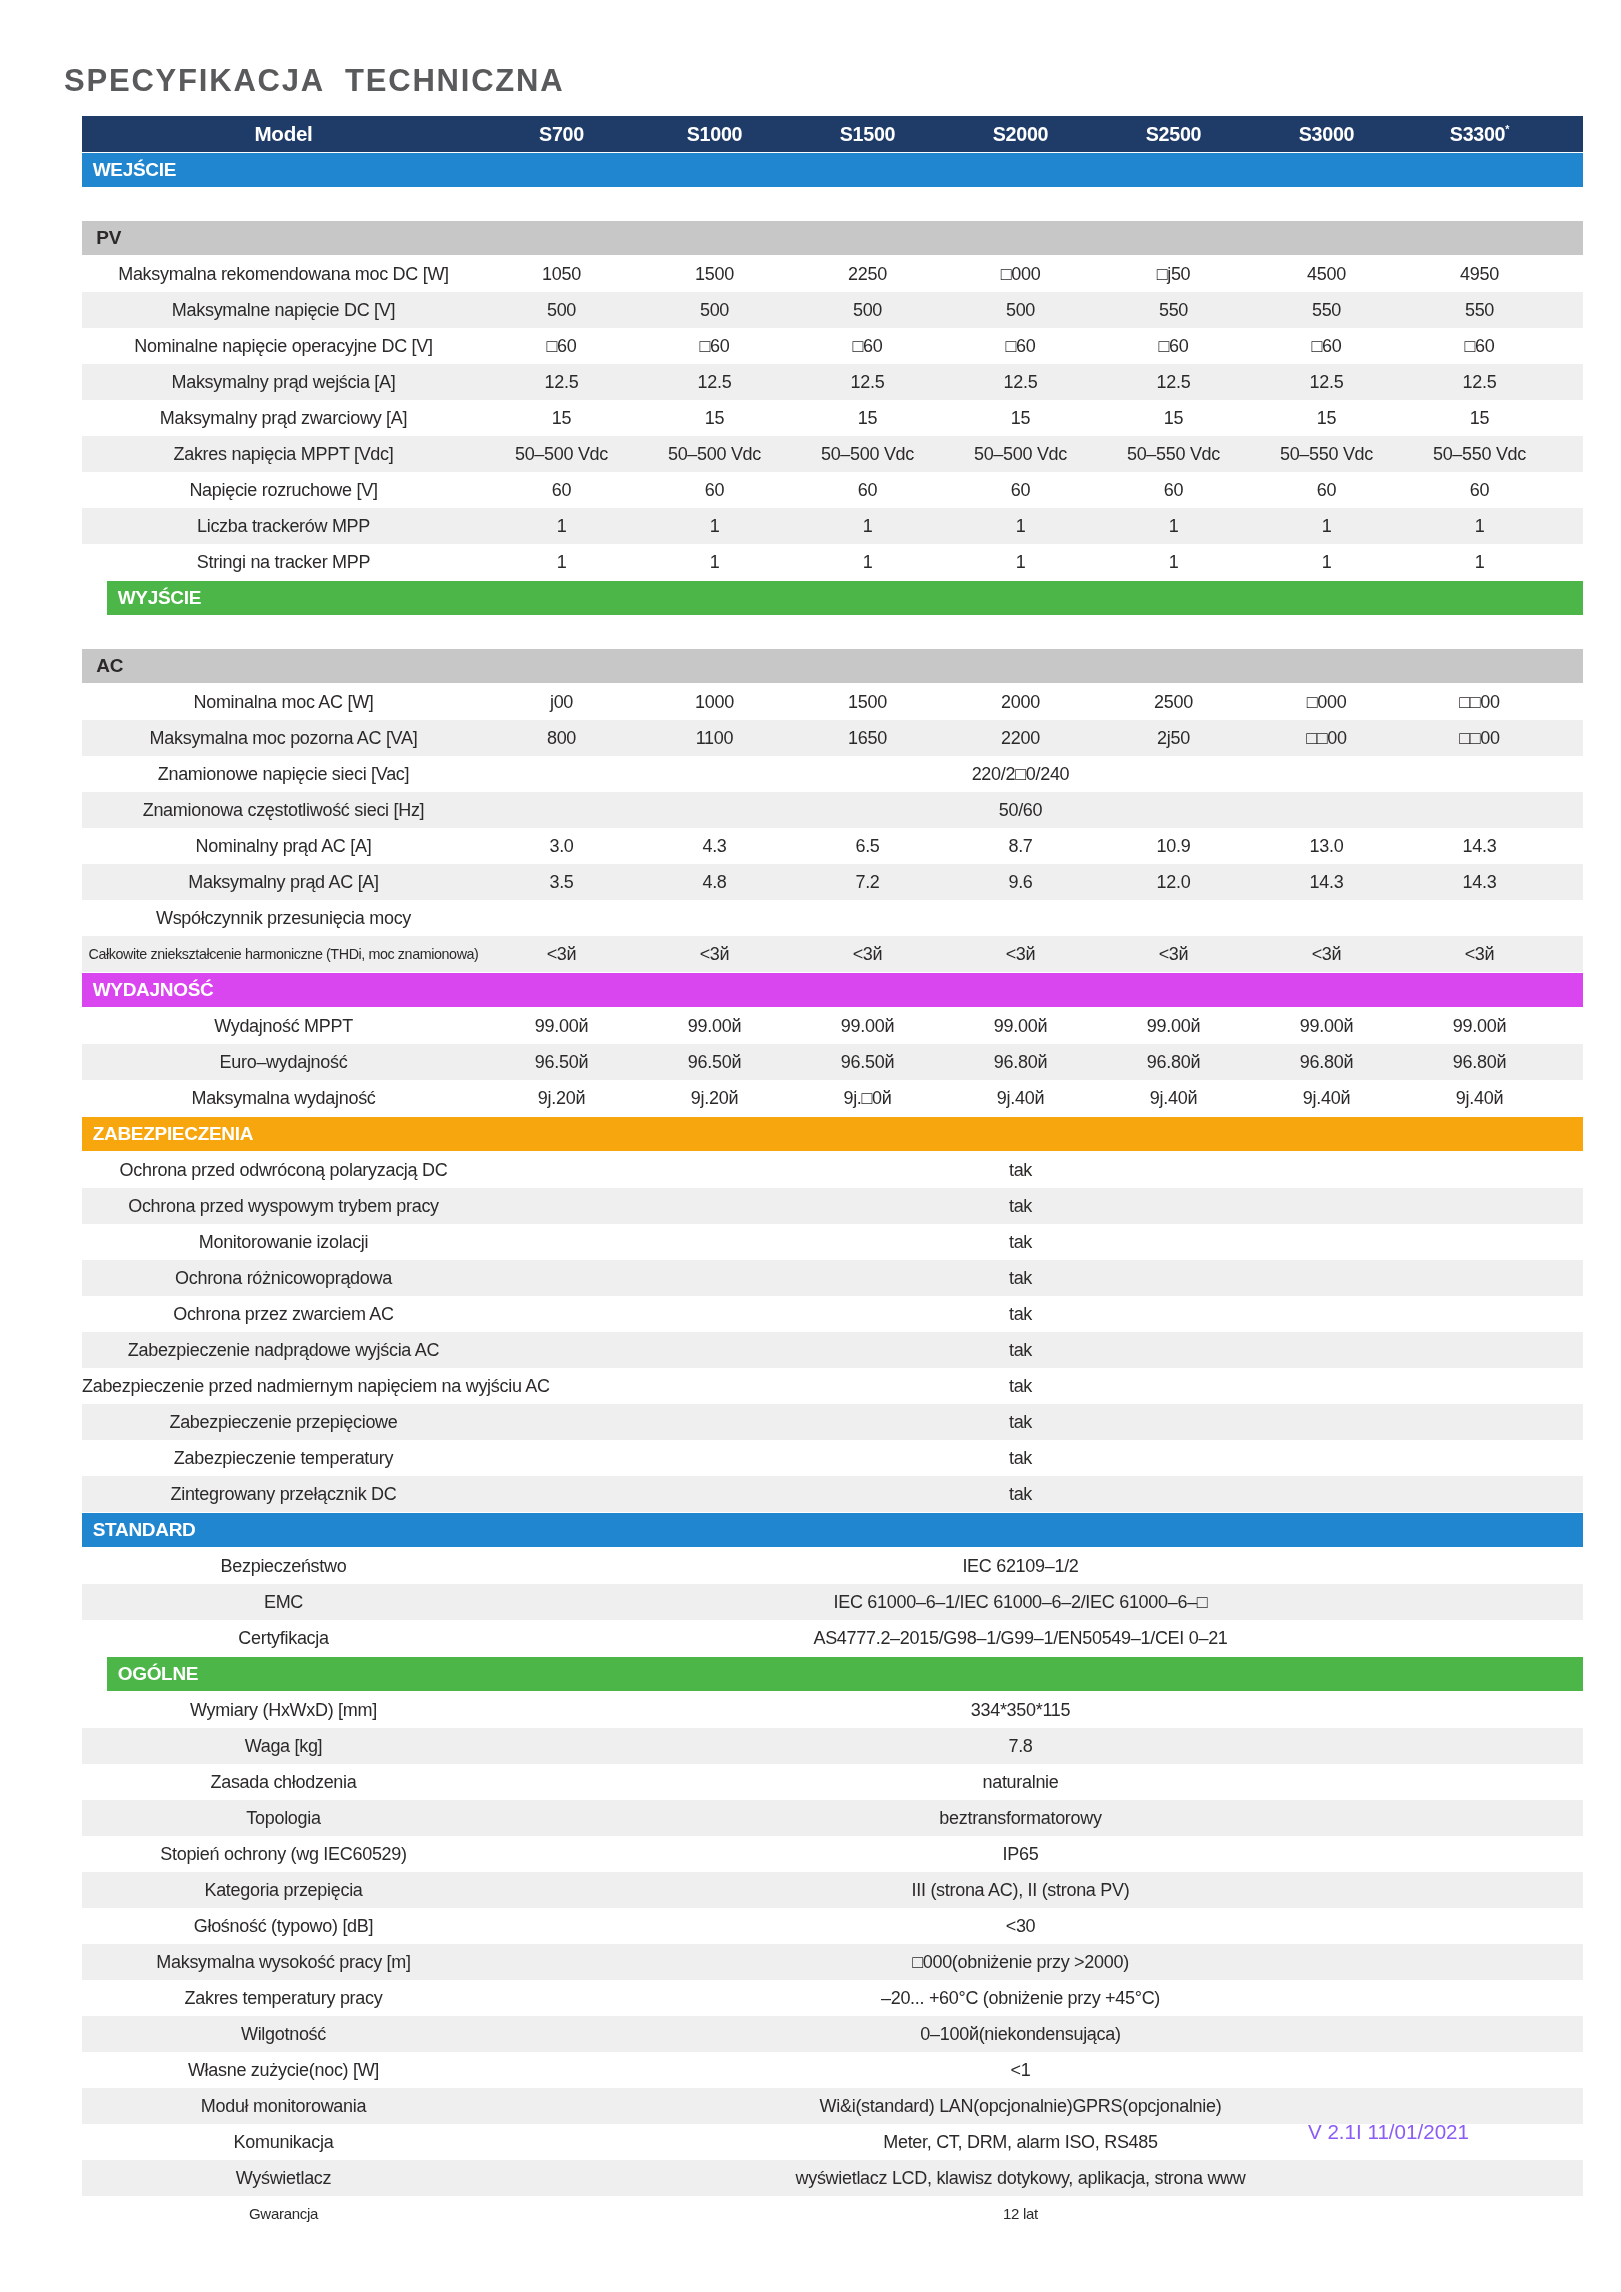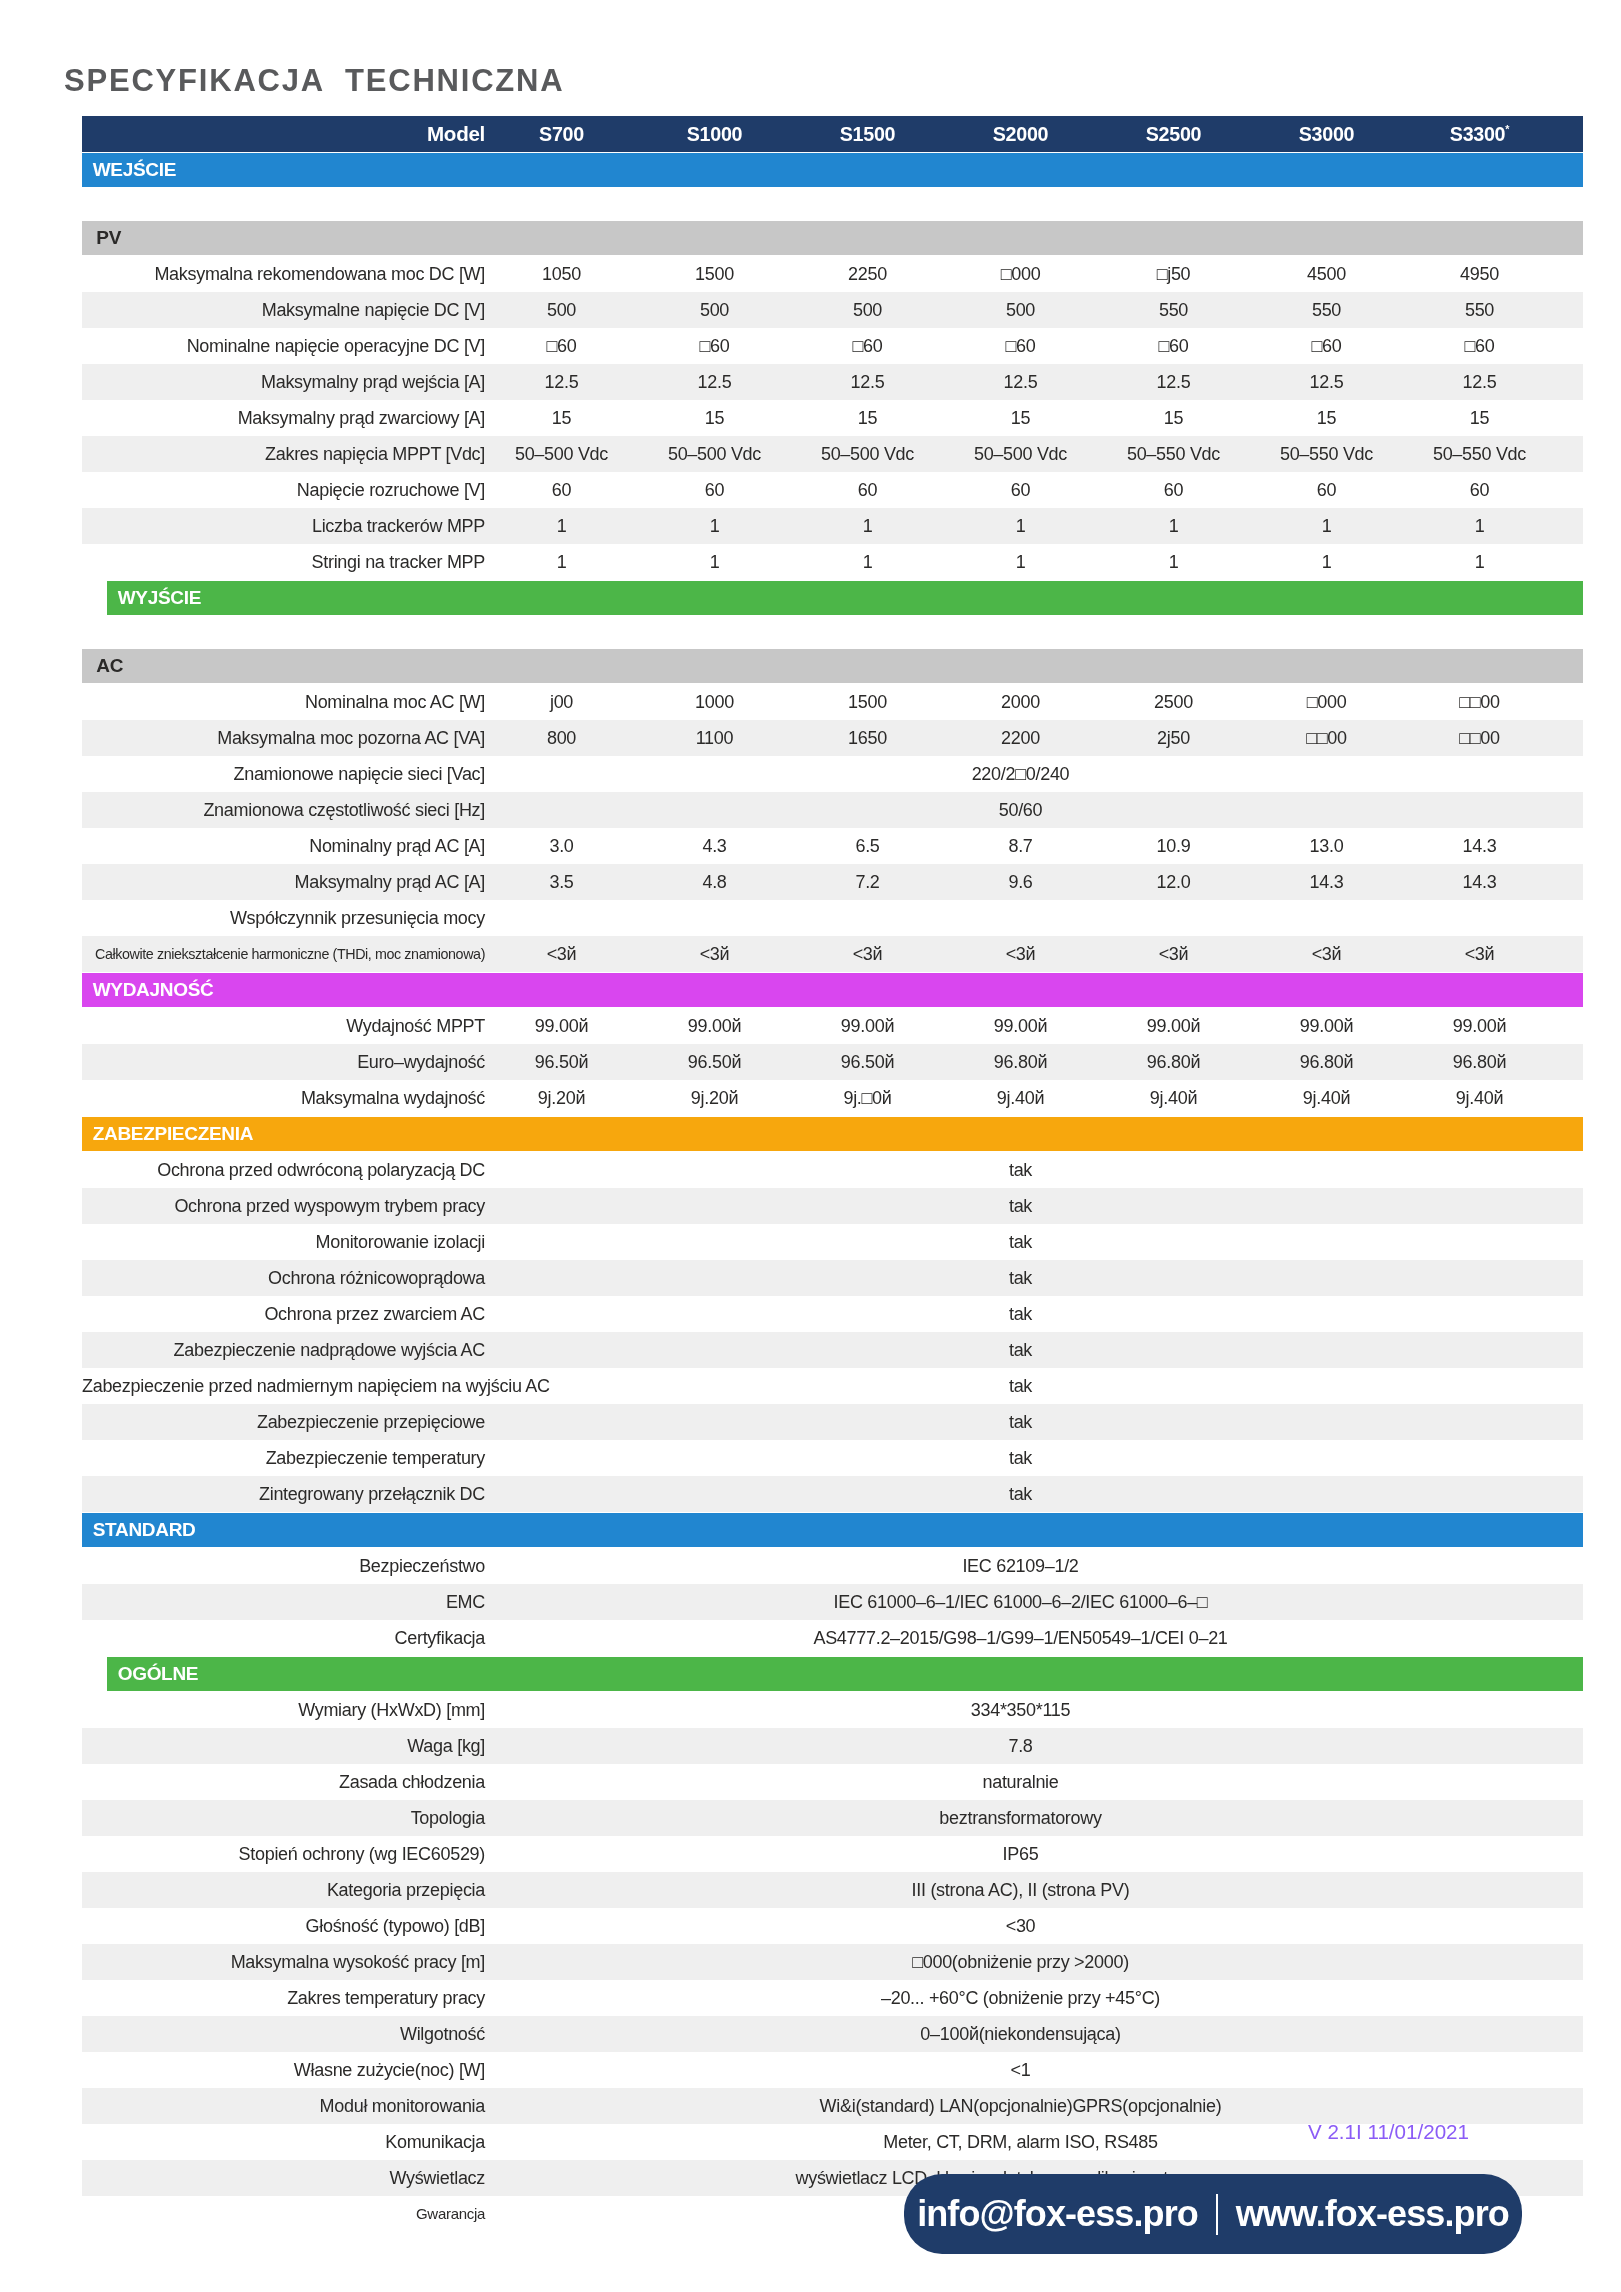"Model" .row .label { text-align: right -> center }
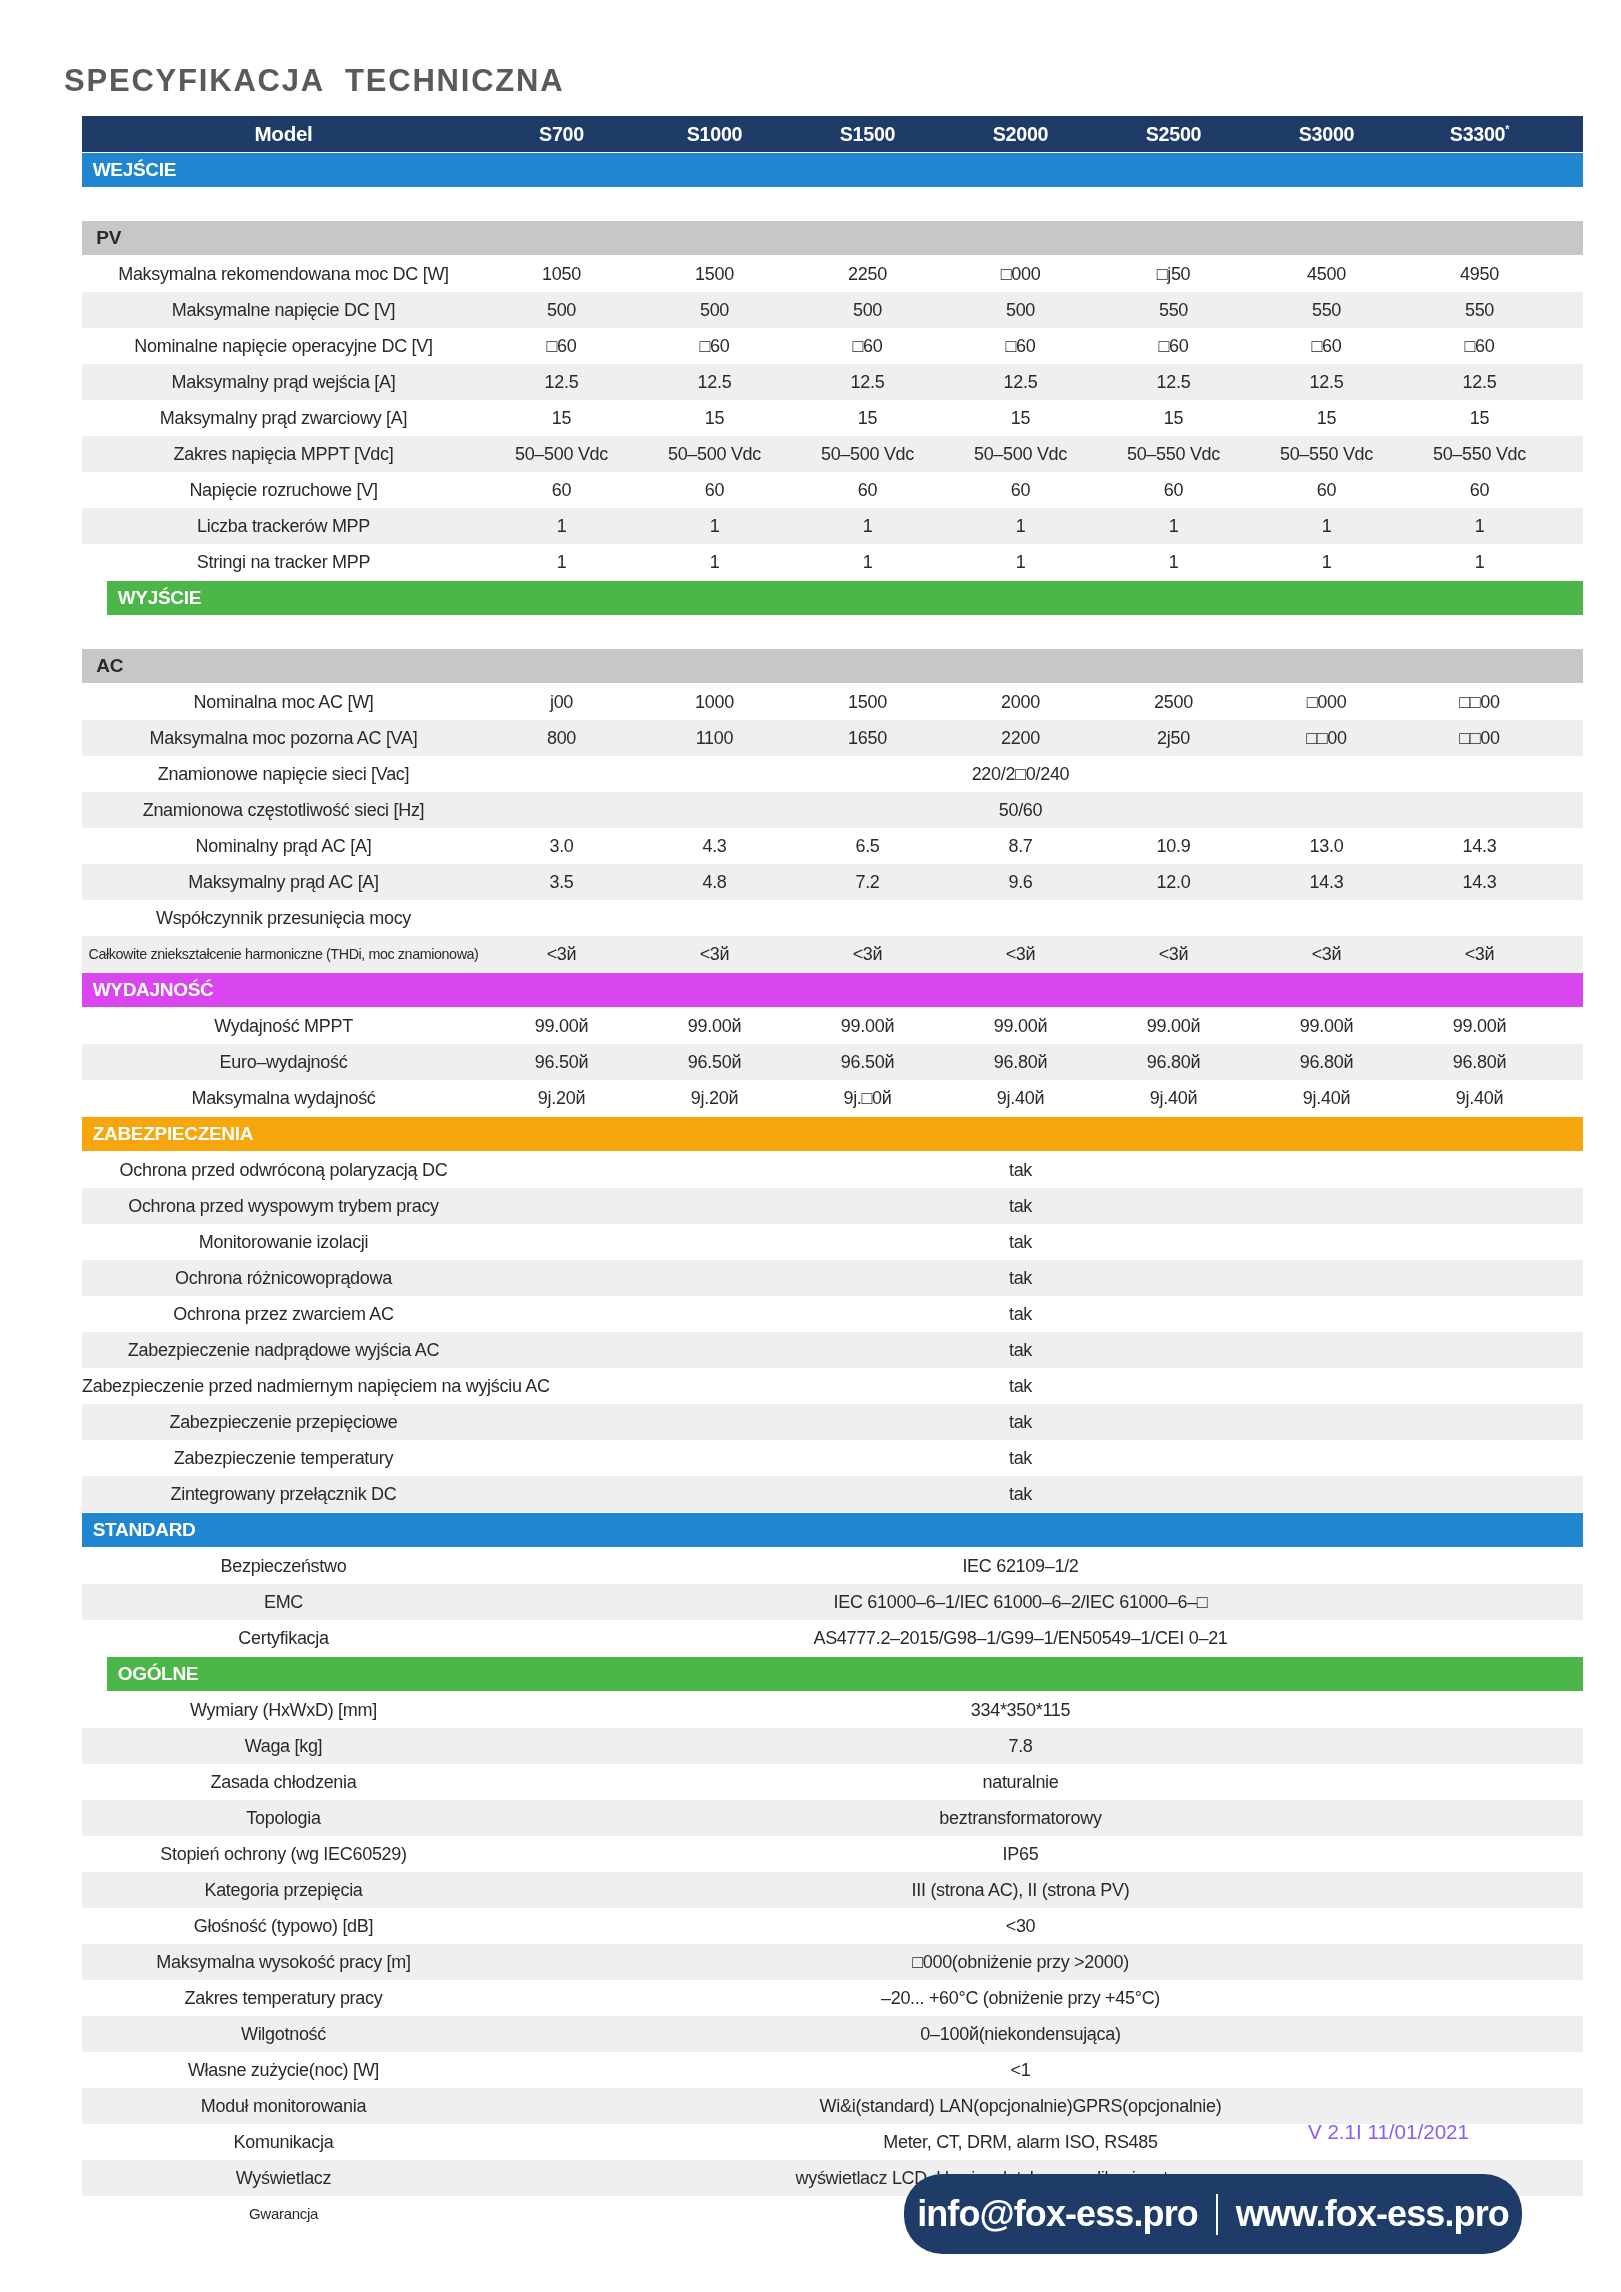"info@fox-ess.pro" div.contact-pill { html: <div> <span>info@fox-ess.pro</span> <span></span> <span>www.fox-ess.pro</span> </div> -> none }
